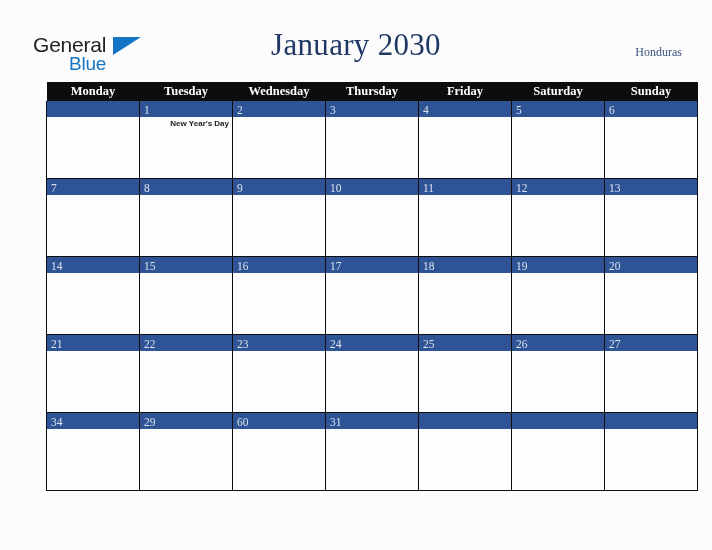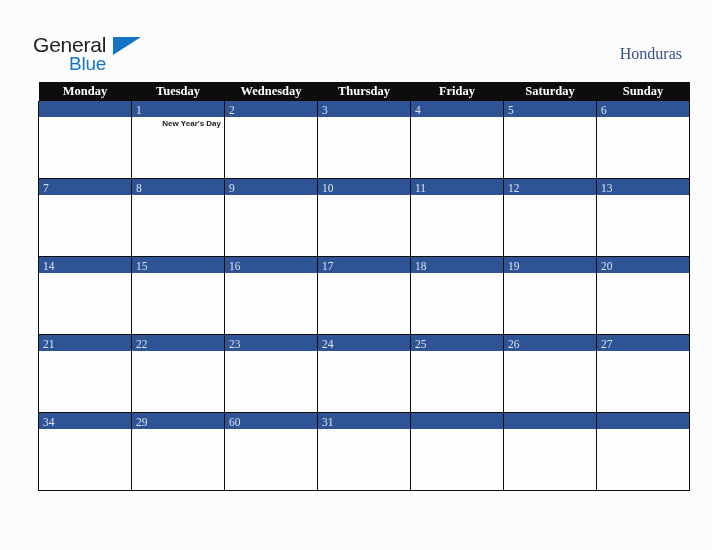"January 2030" div.title { html: none -> <div>January 2030</div> }
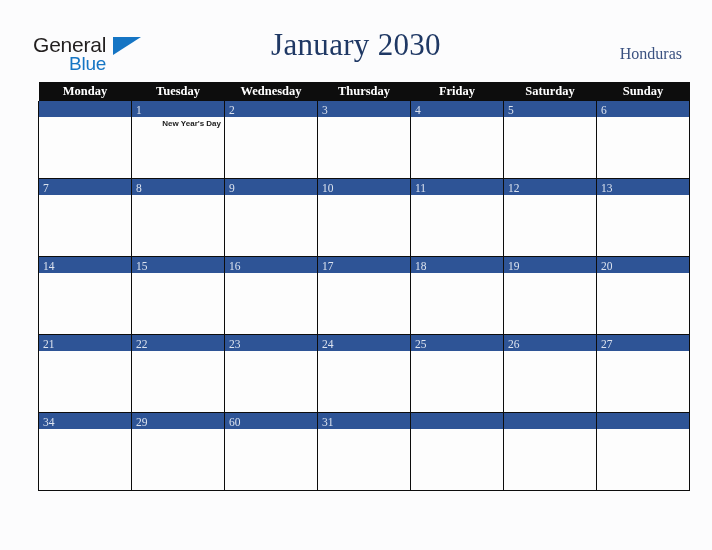"Honduras" .country { font-size: 16px -> 12px }
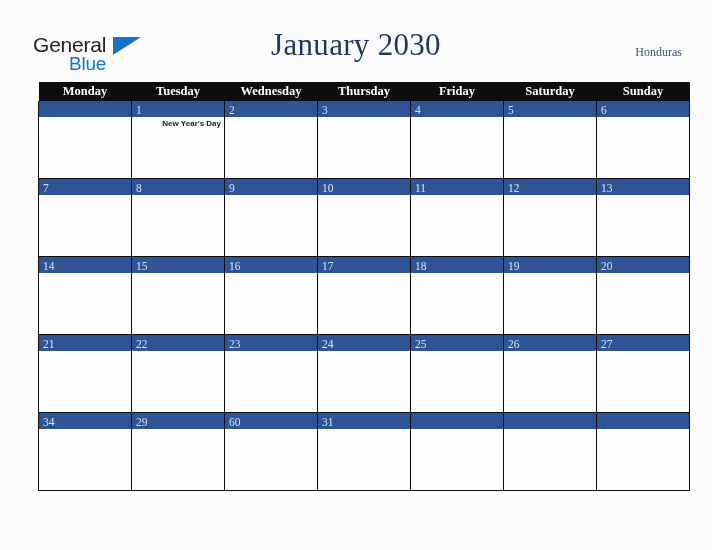"Monday" .calendar { left: 38px -> 46px }
